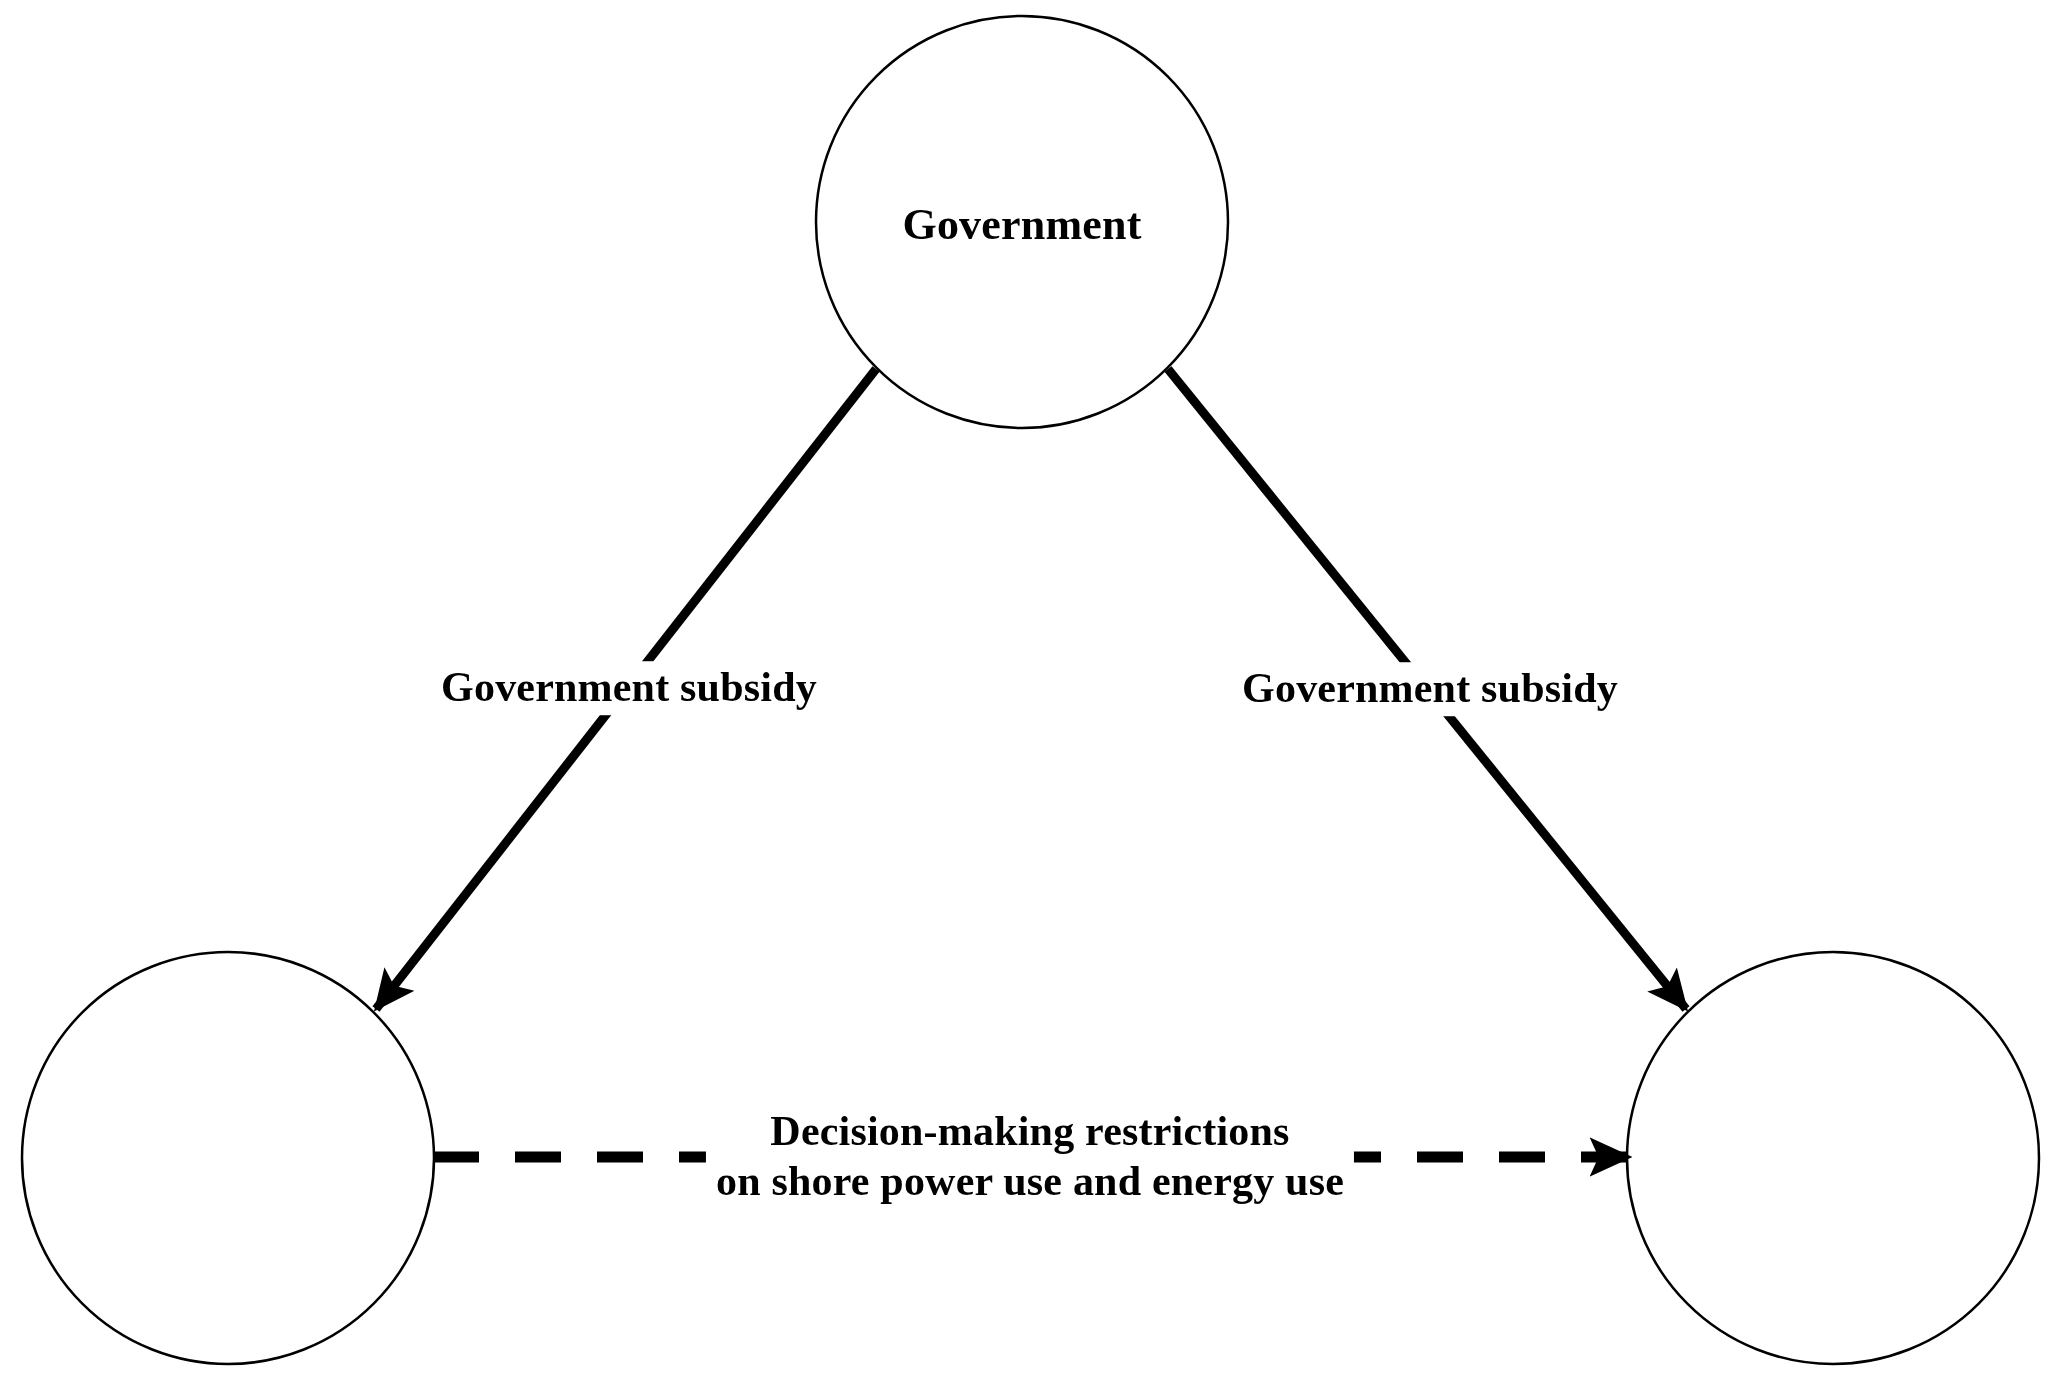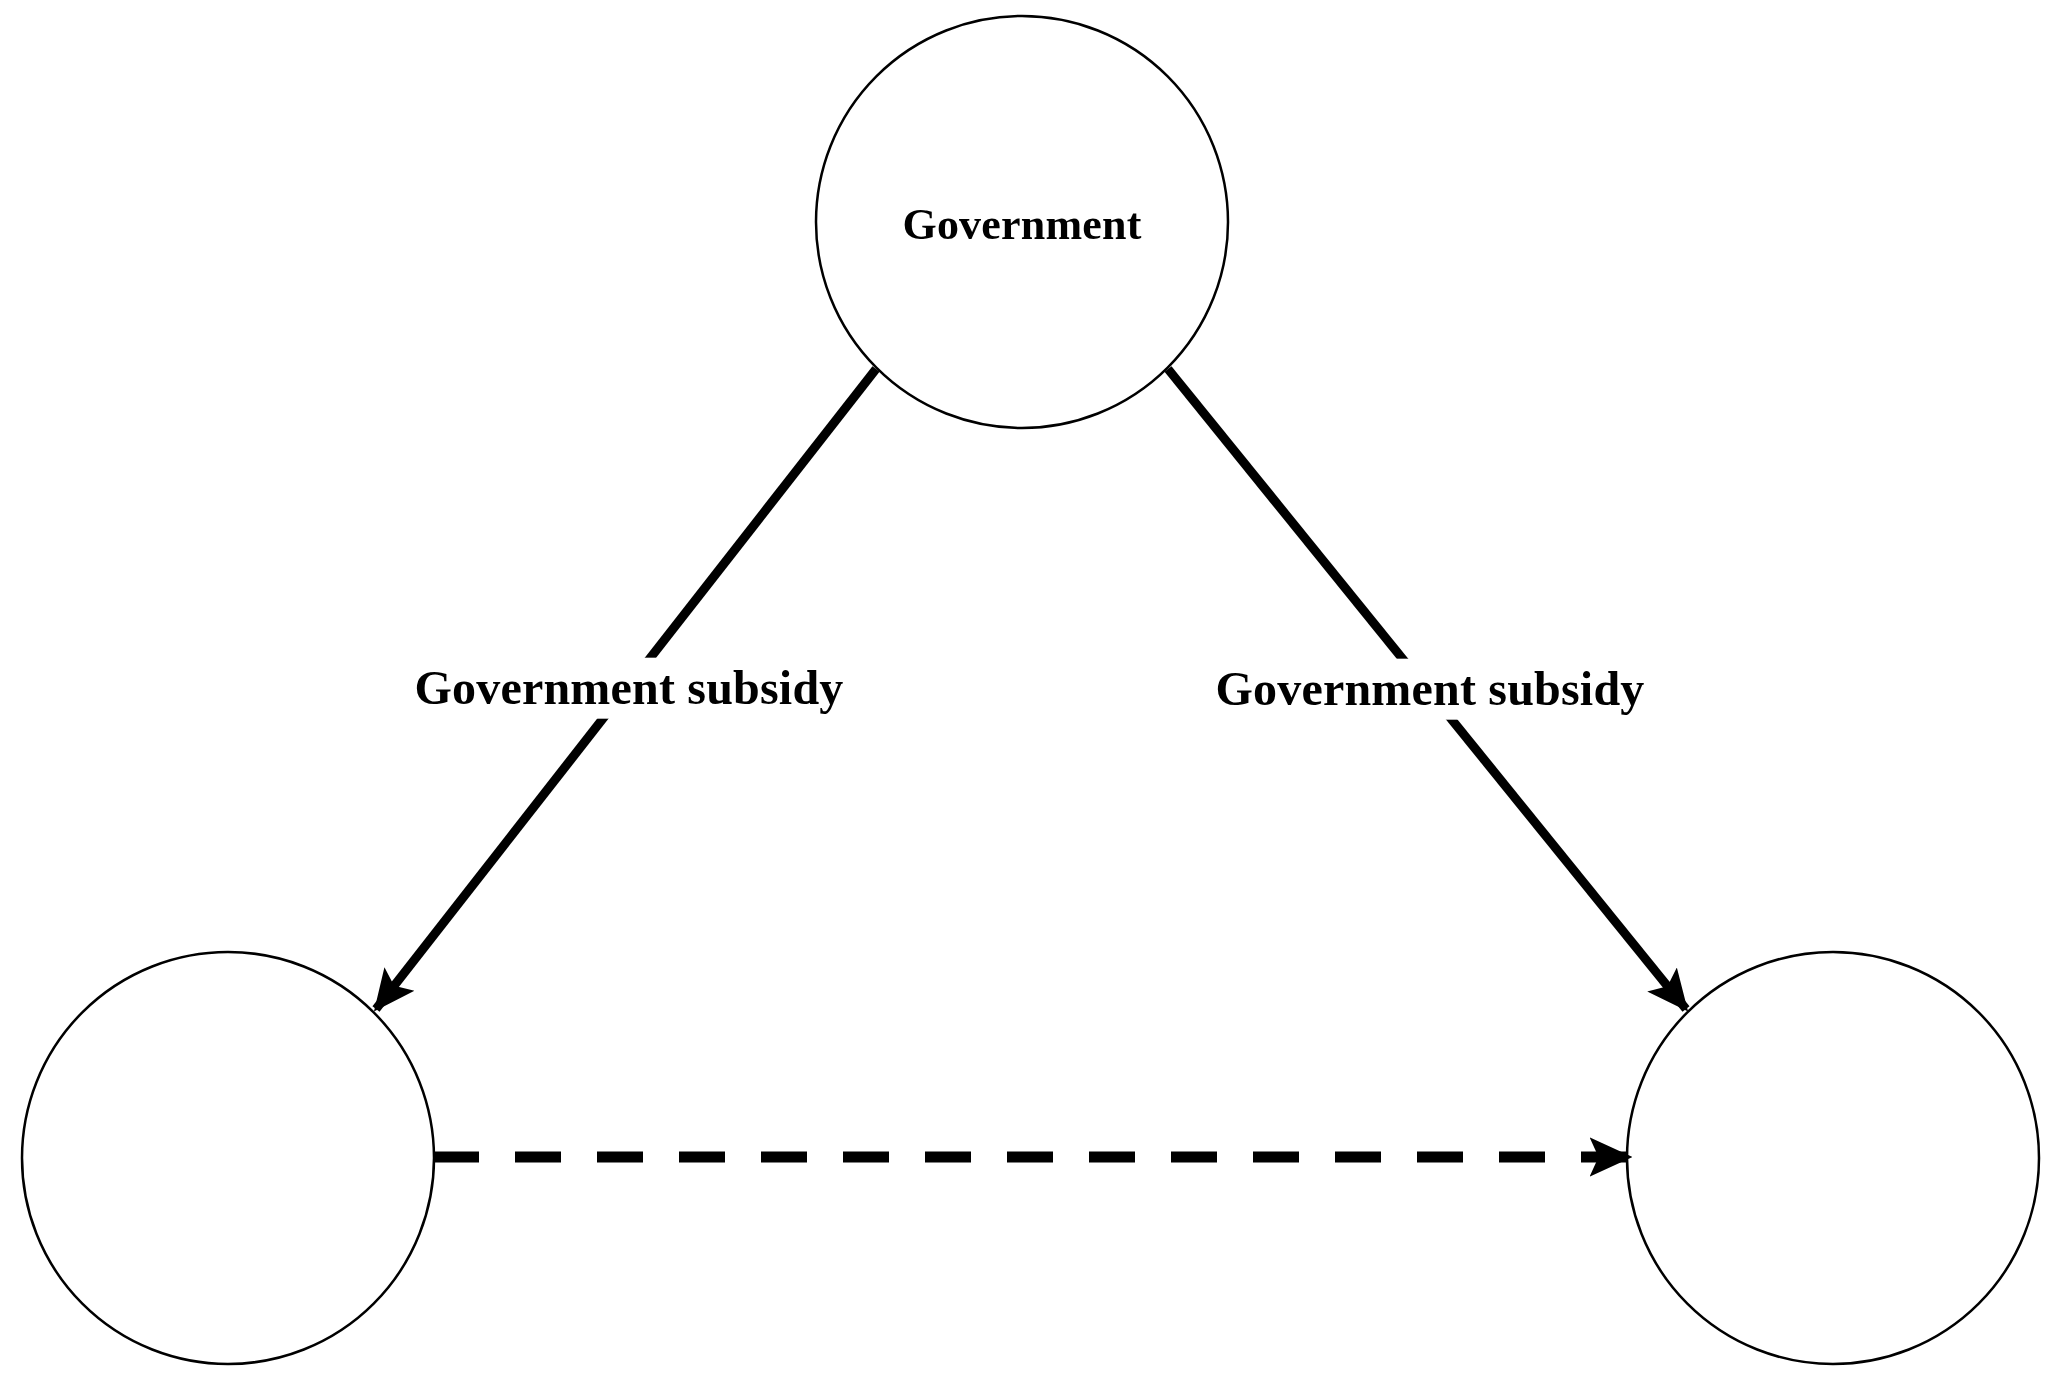"Government subsidy" .edge-label { font-size: 48px -> 42px }
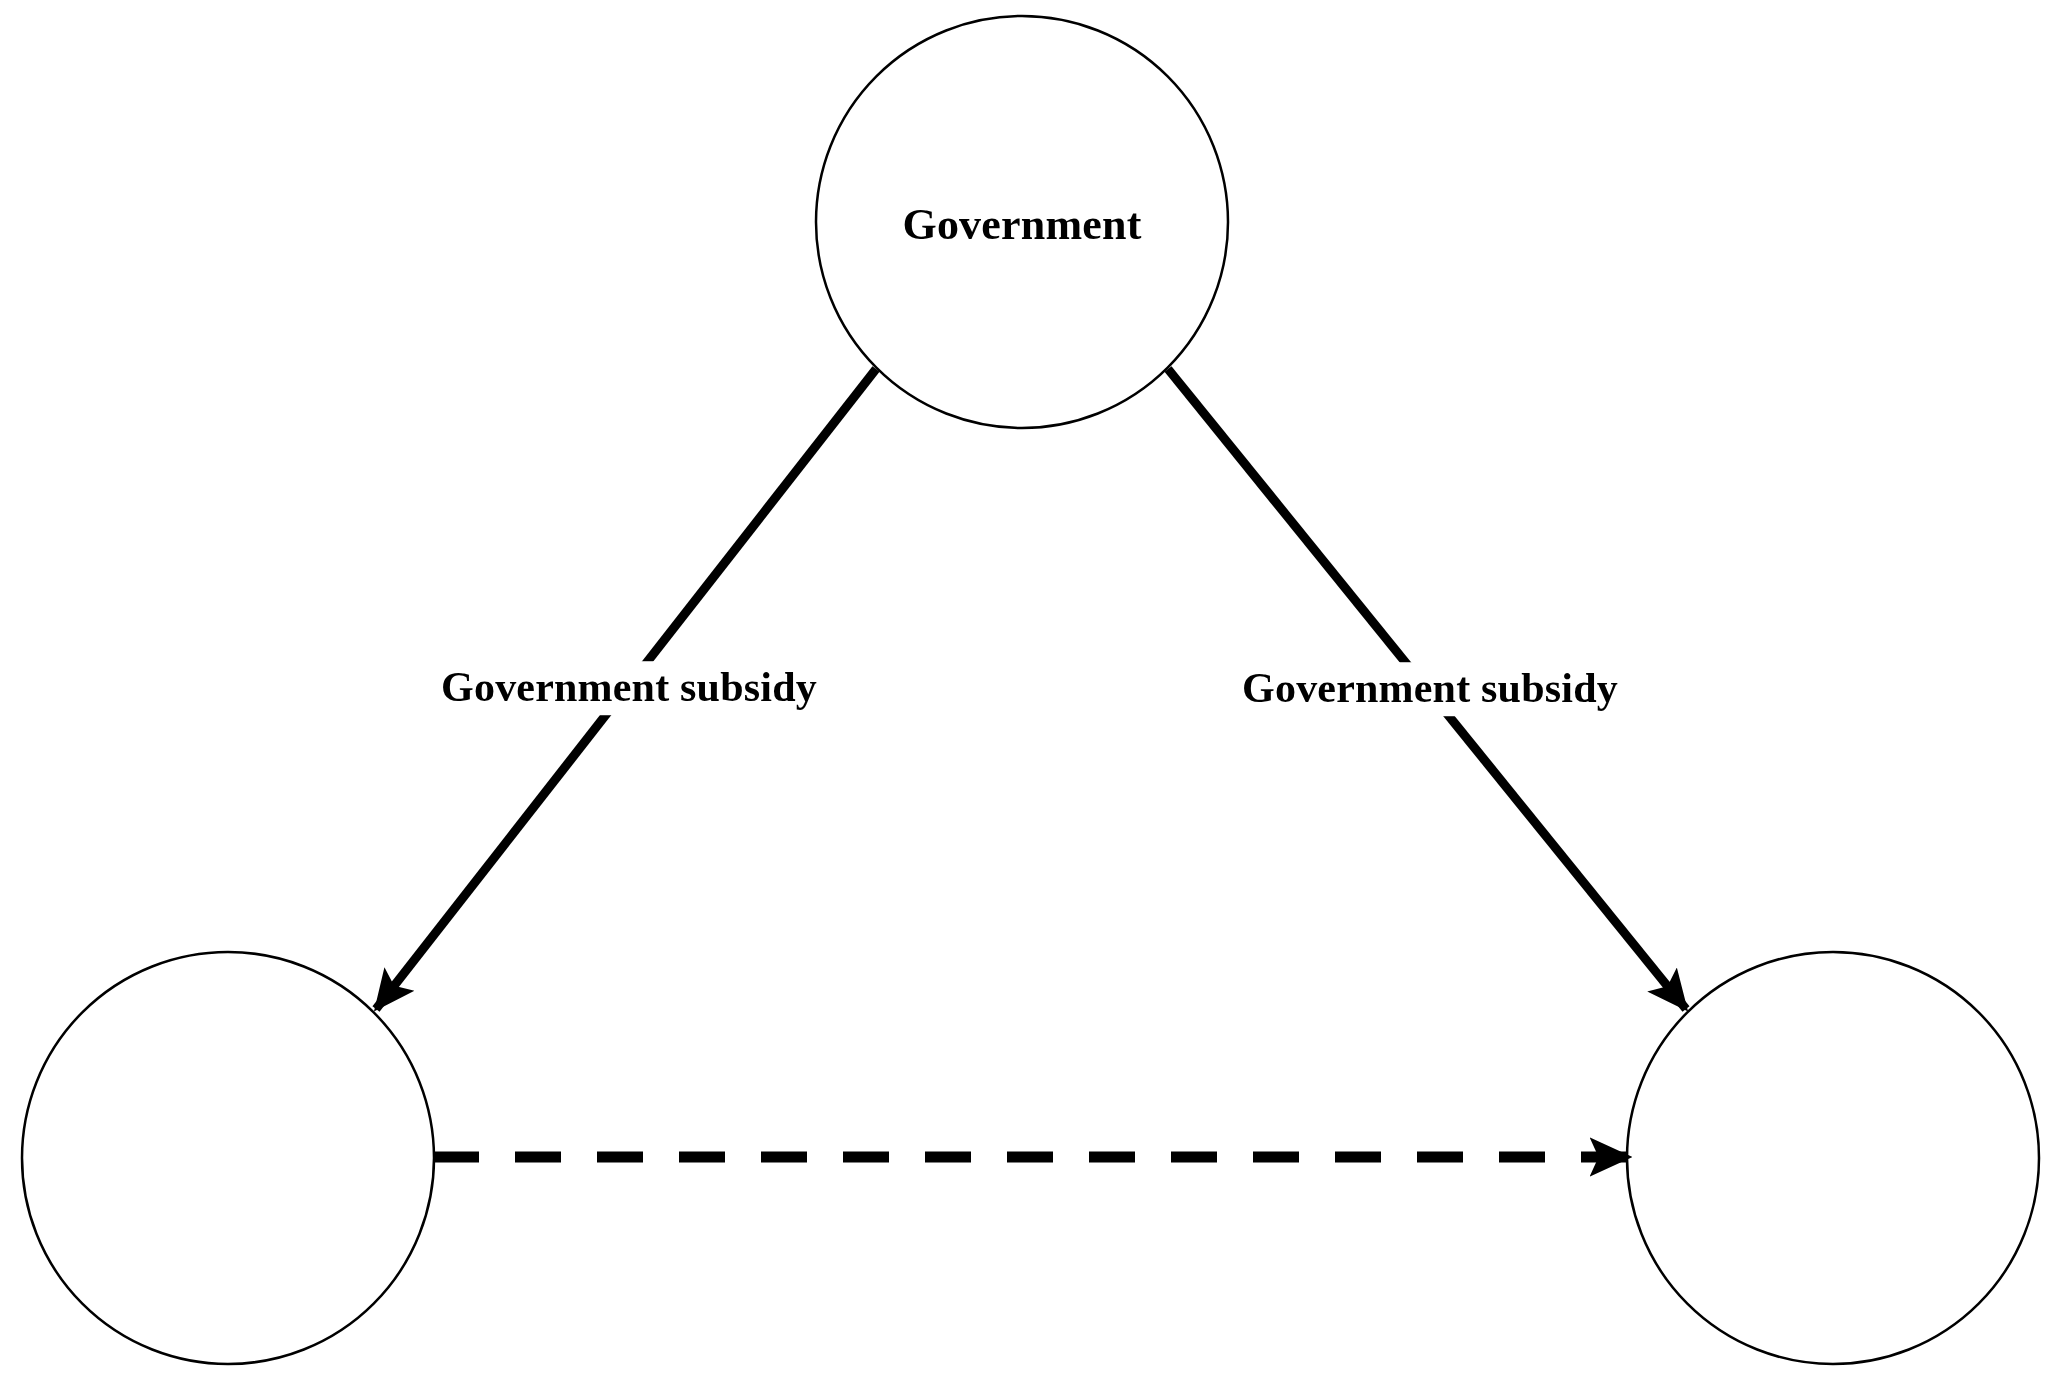"Decision-making restrictions" div.edge-label { html: none -> <div>Decision-making restrictions on shore power use and energy use</div> }
